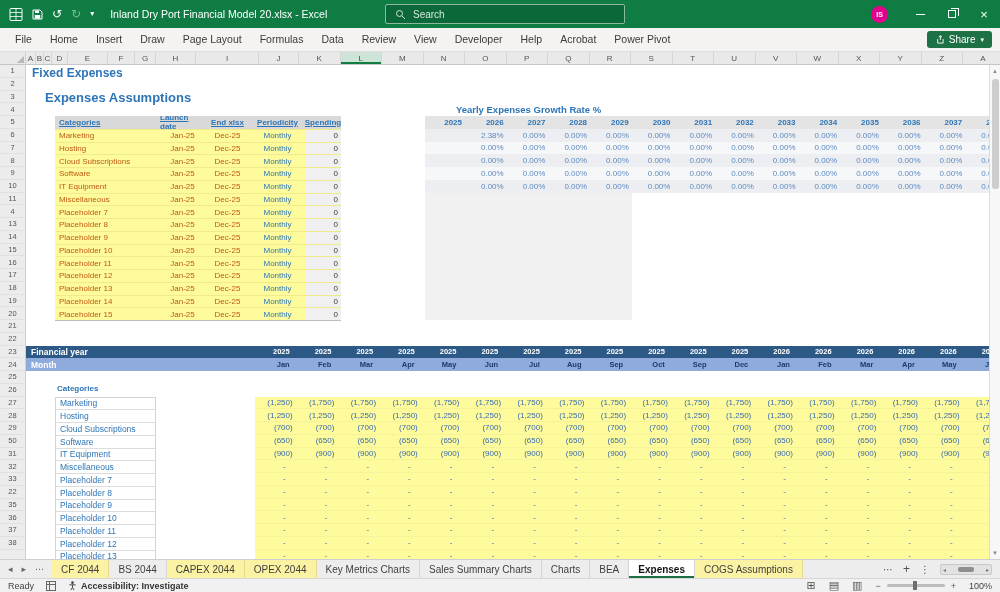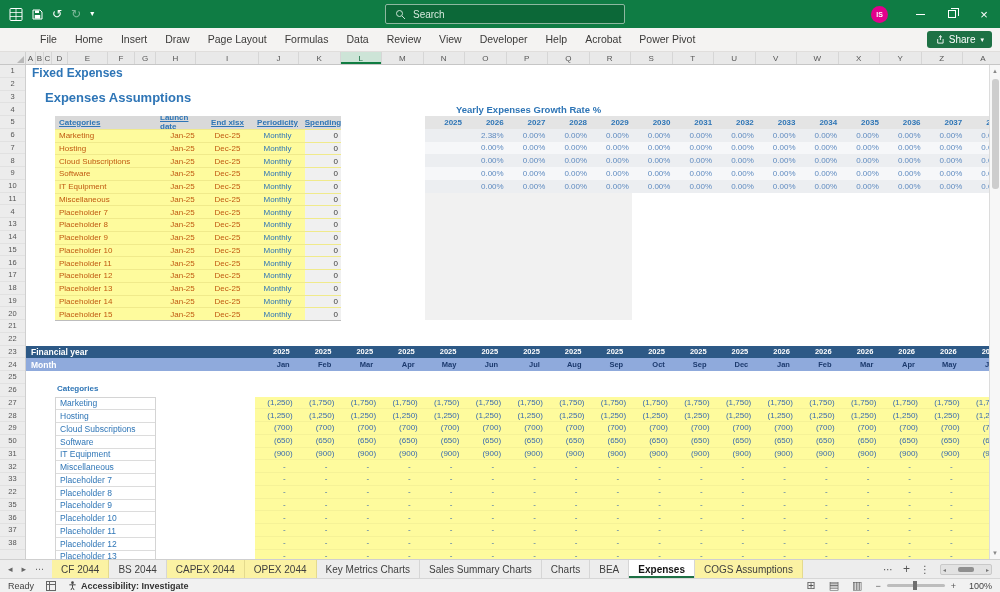"Inland Dry Port Financial Model" div.doc-title { html: none -> <div>Inland Dry Port Financial Model 20.xlsx - Excel</div> }
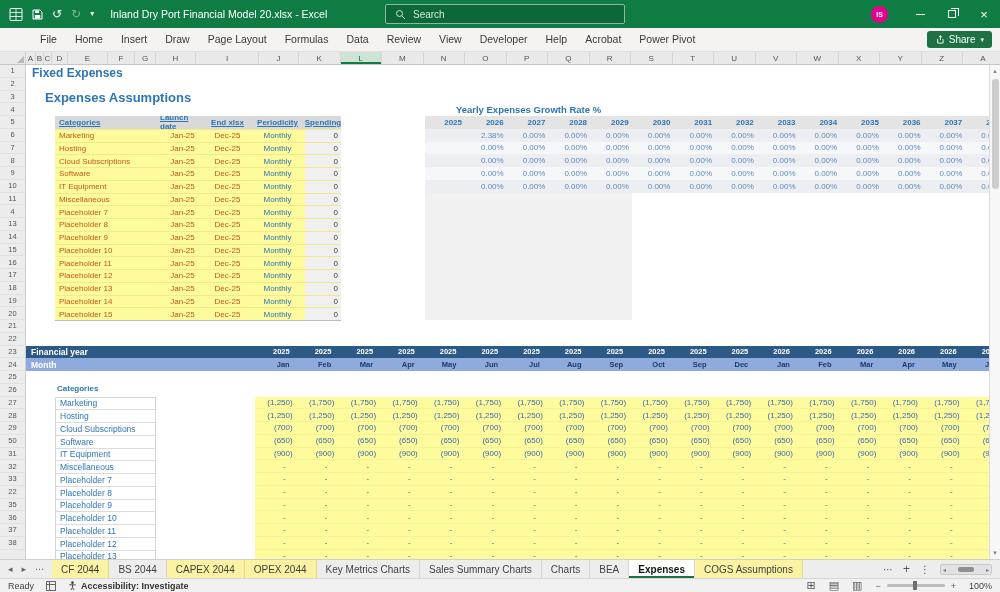"File" .ribbon-tabs { margin-left: 25px -> none }
